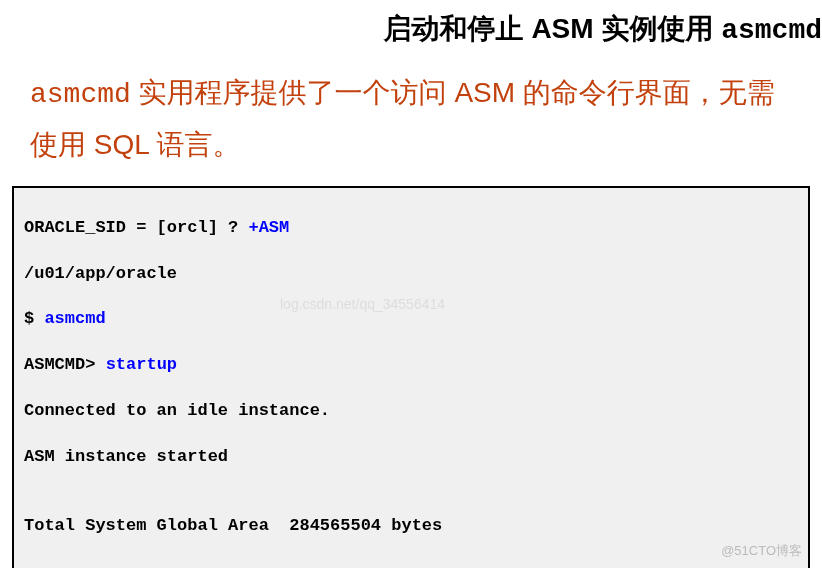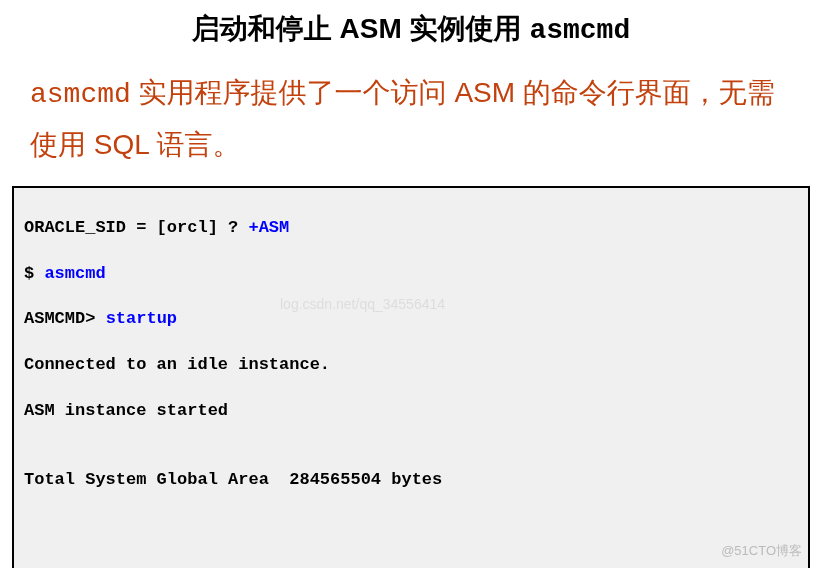"启动和停止 ASM 实例使用 asmcmd" .page-title { text-align: center -> right }
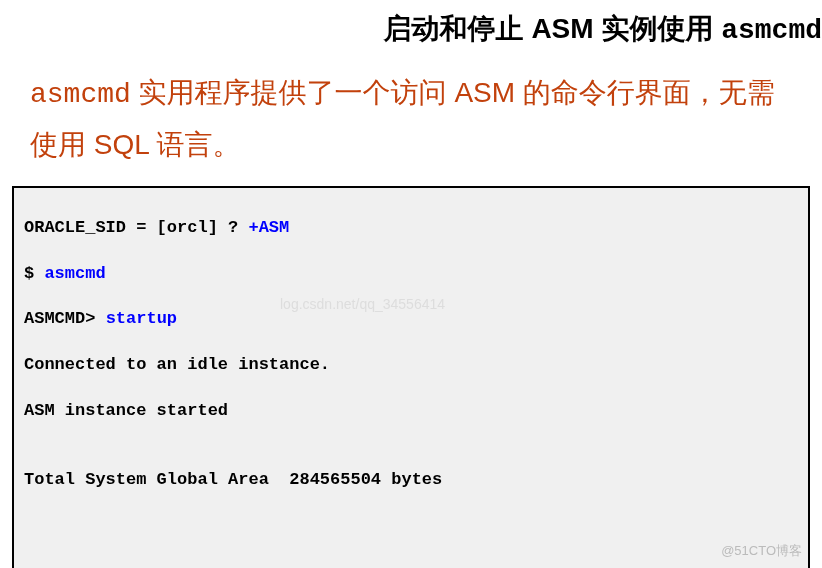"/u01/app/oracle" span.terminal-line { html: none -> <span>/u01/app/oracle</span> }
